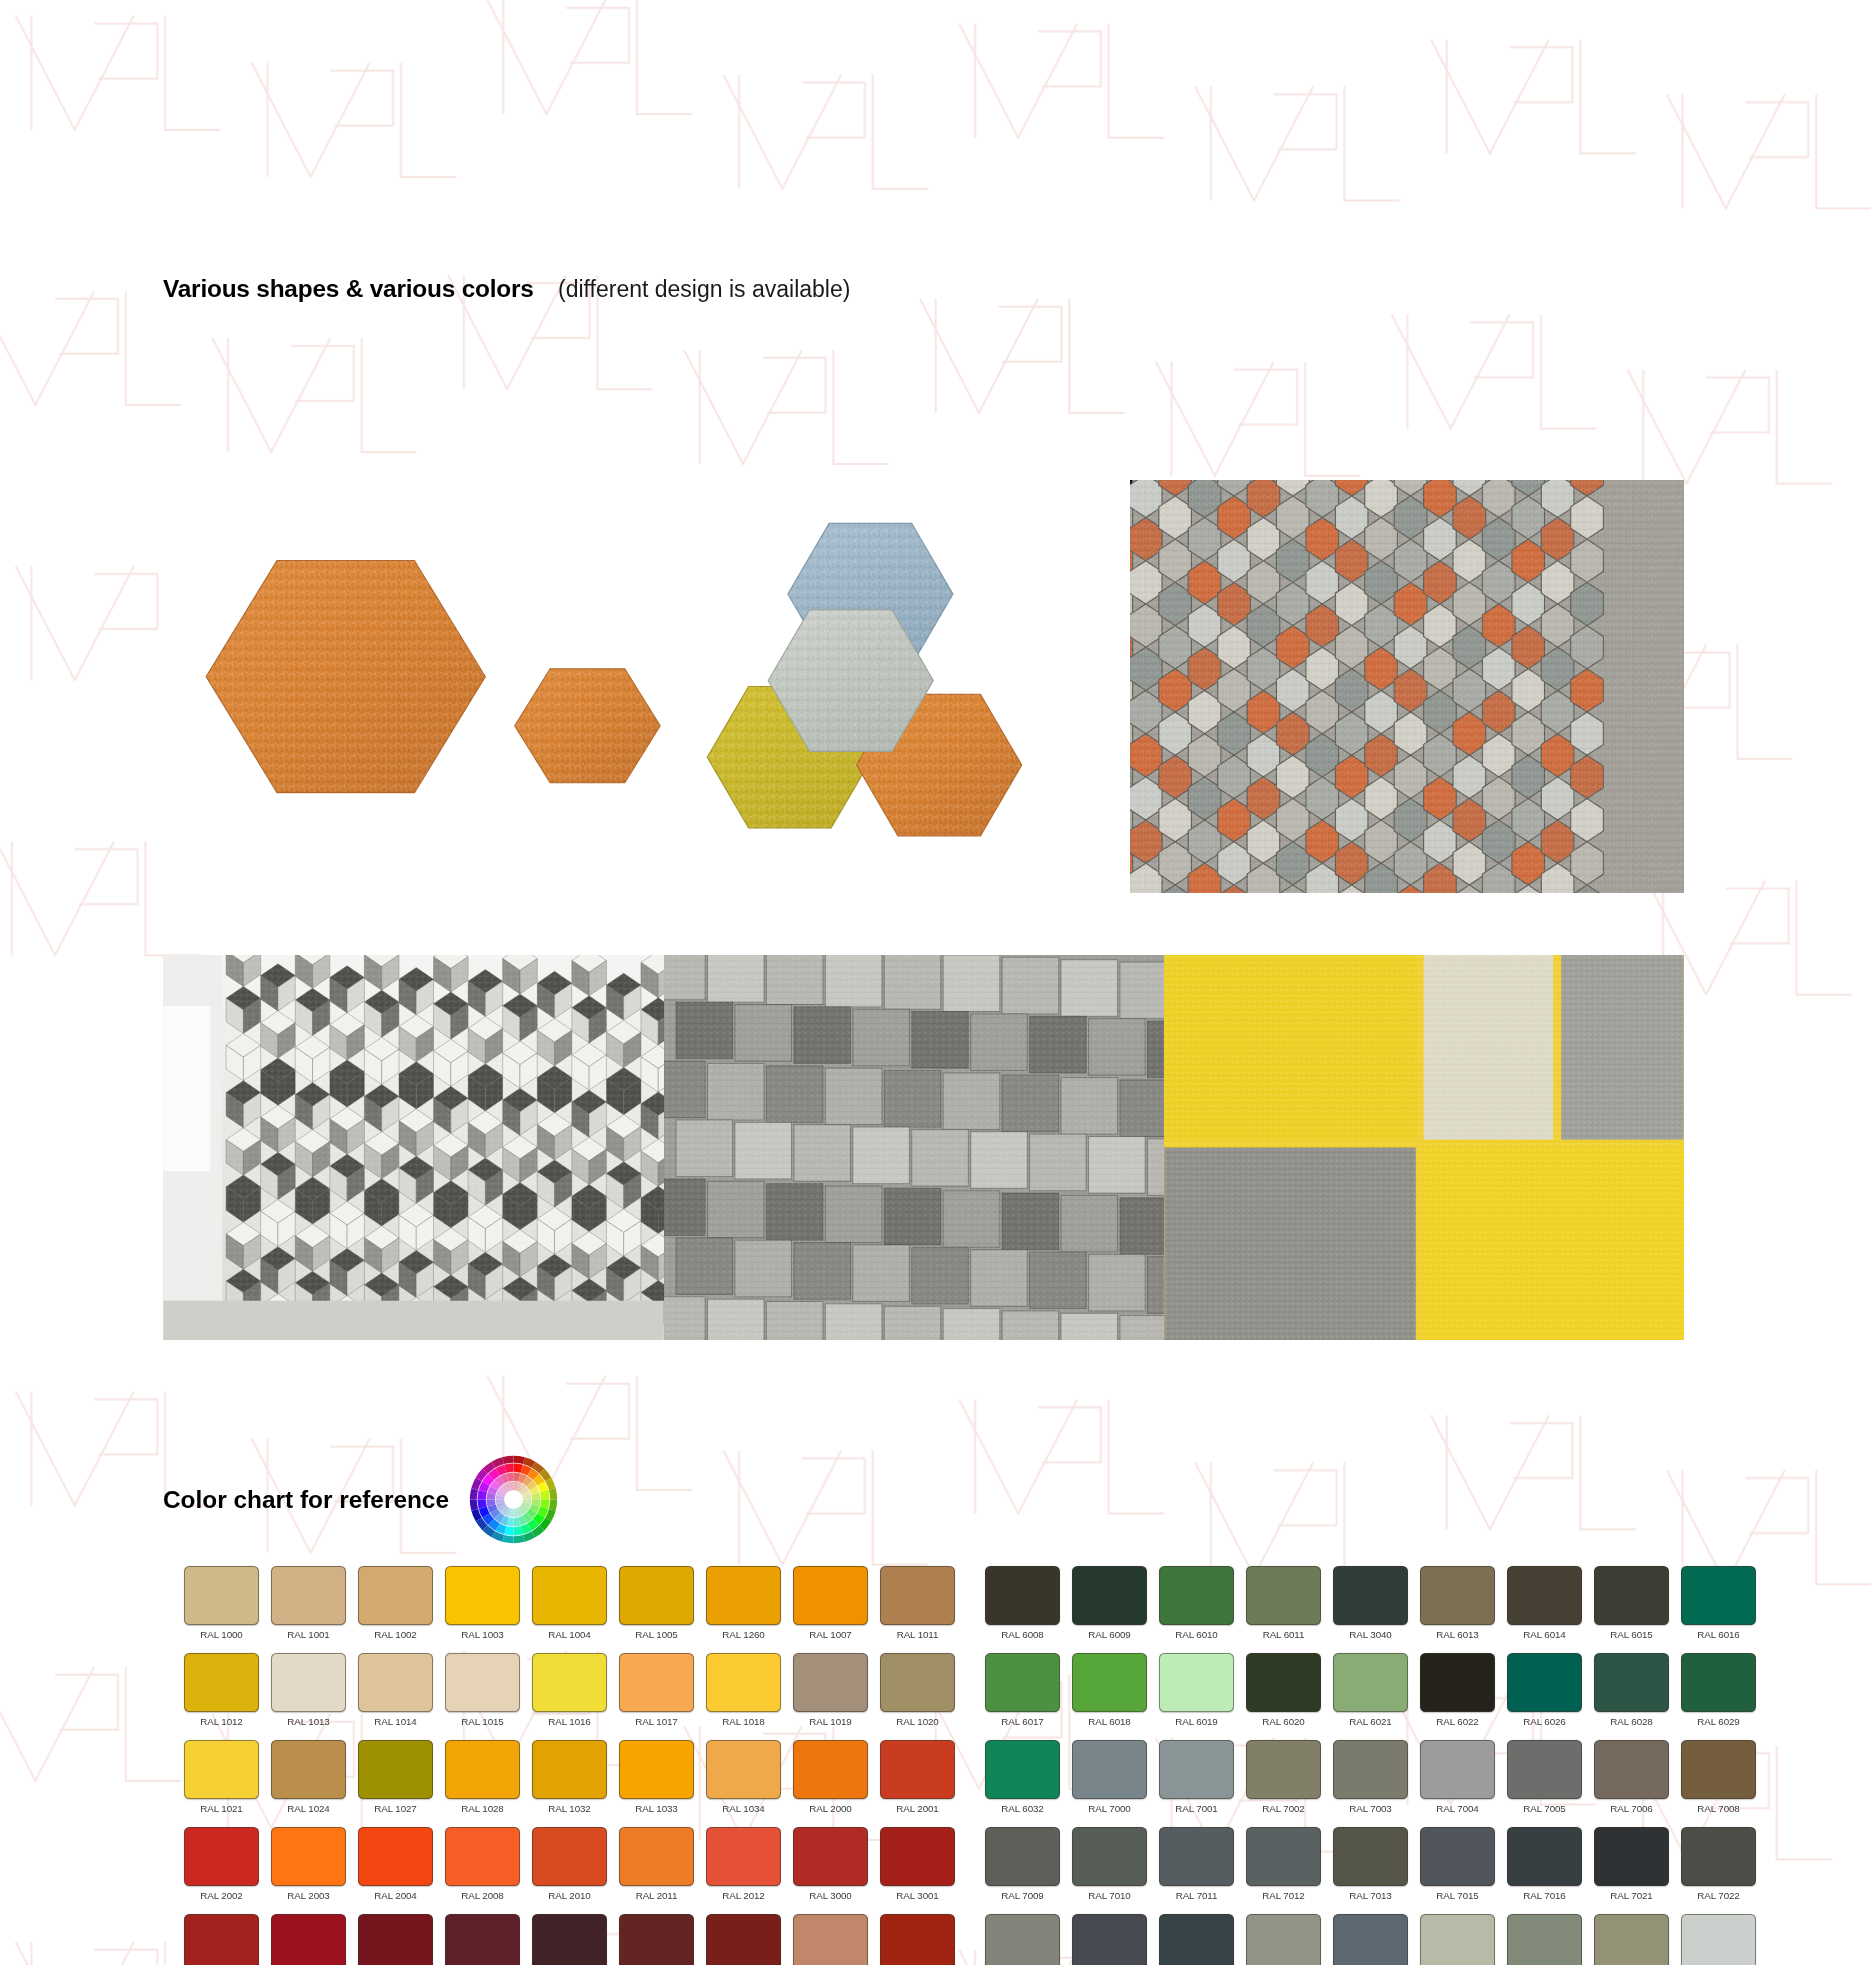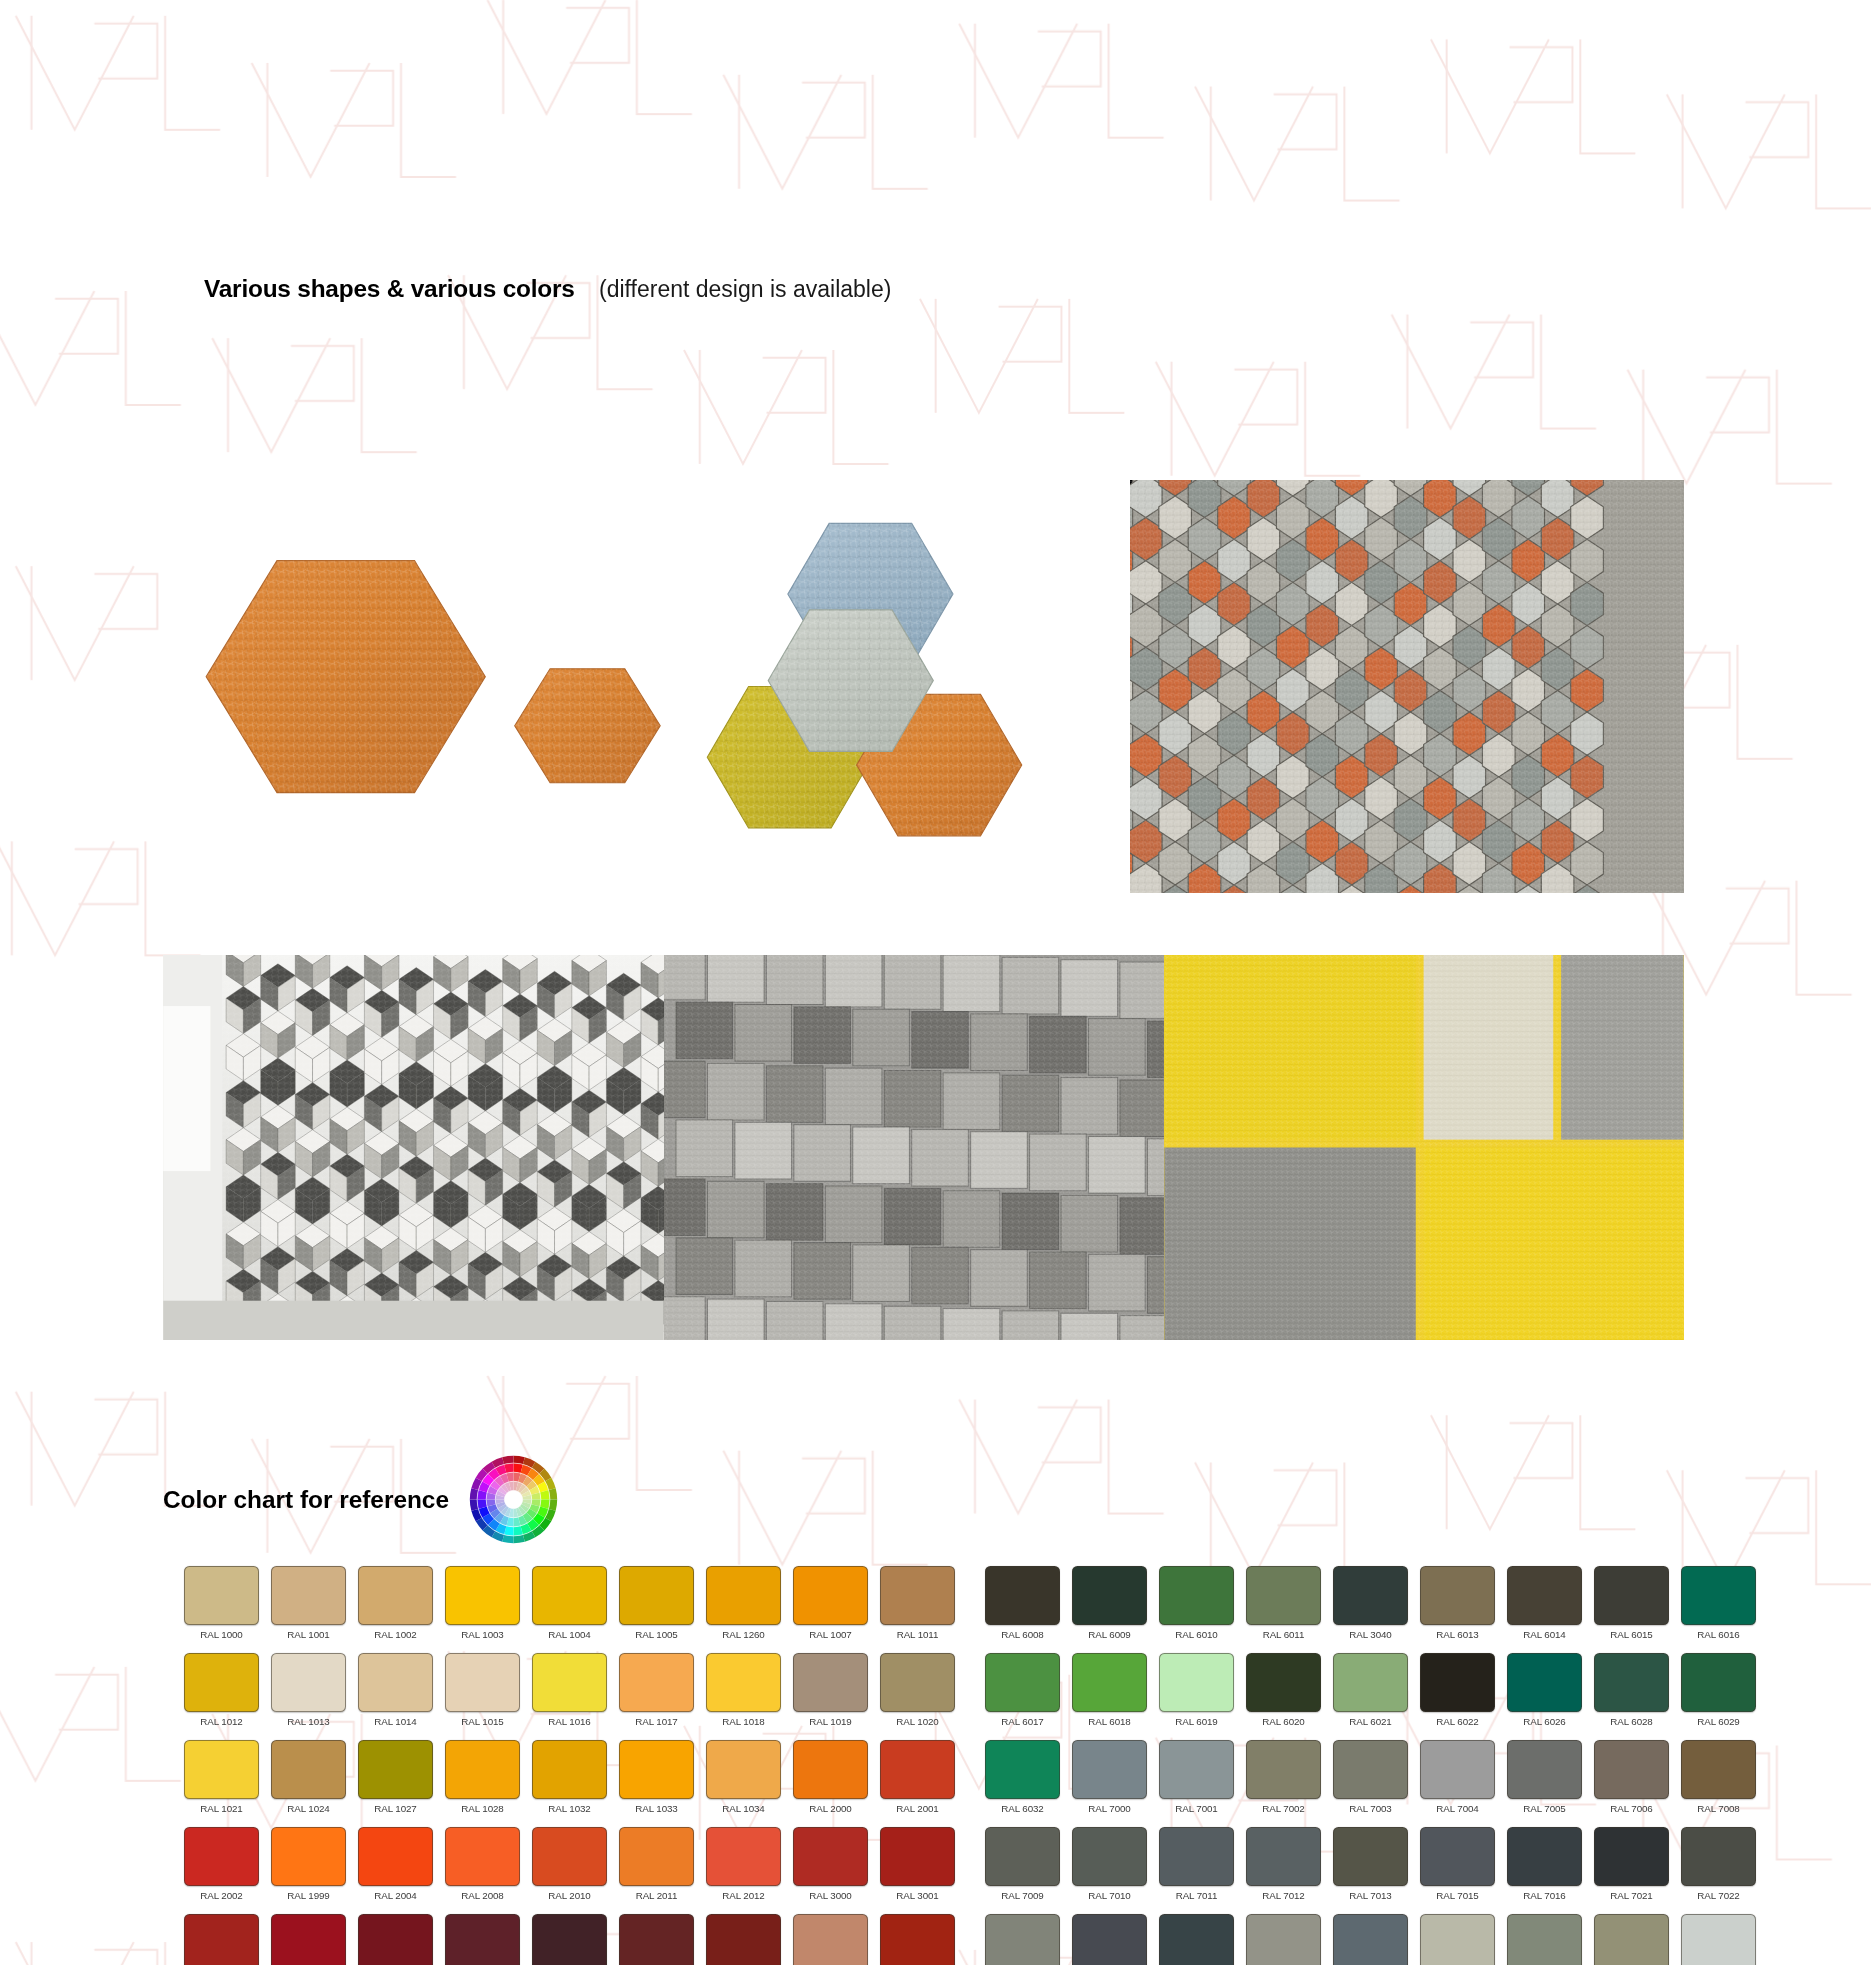"Various shapes & various colors" .heading-main { margin-left: 41px -> none }
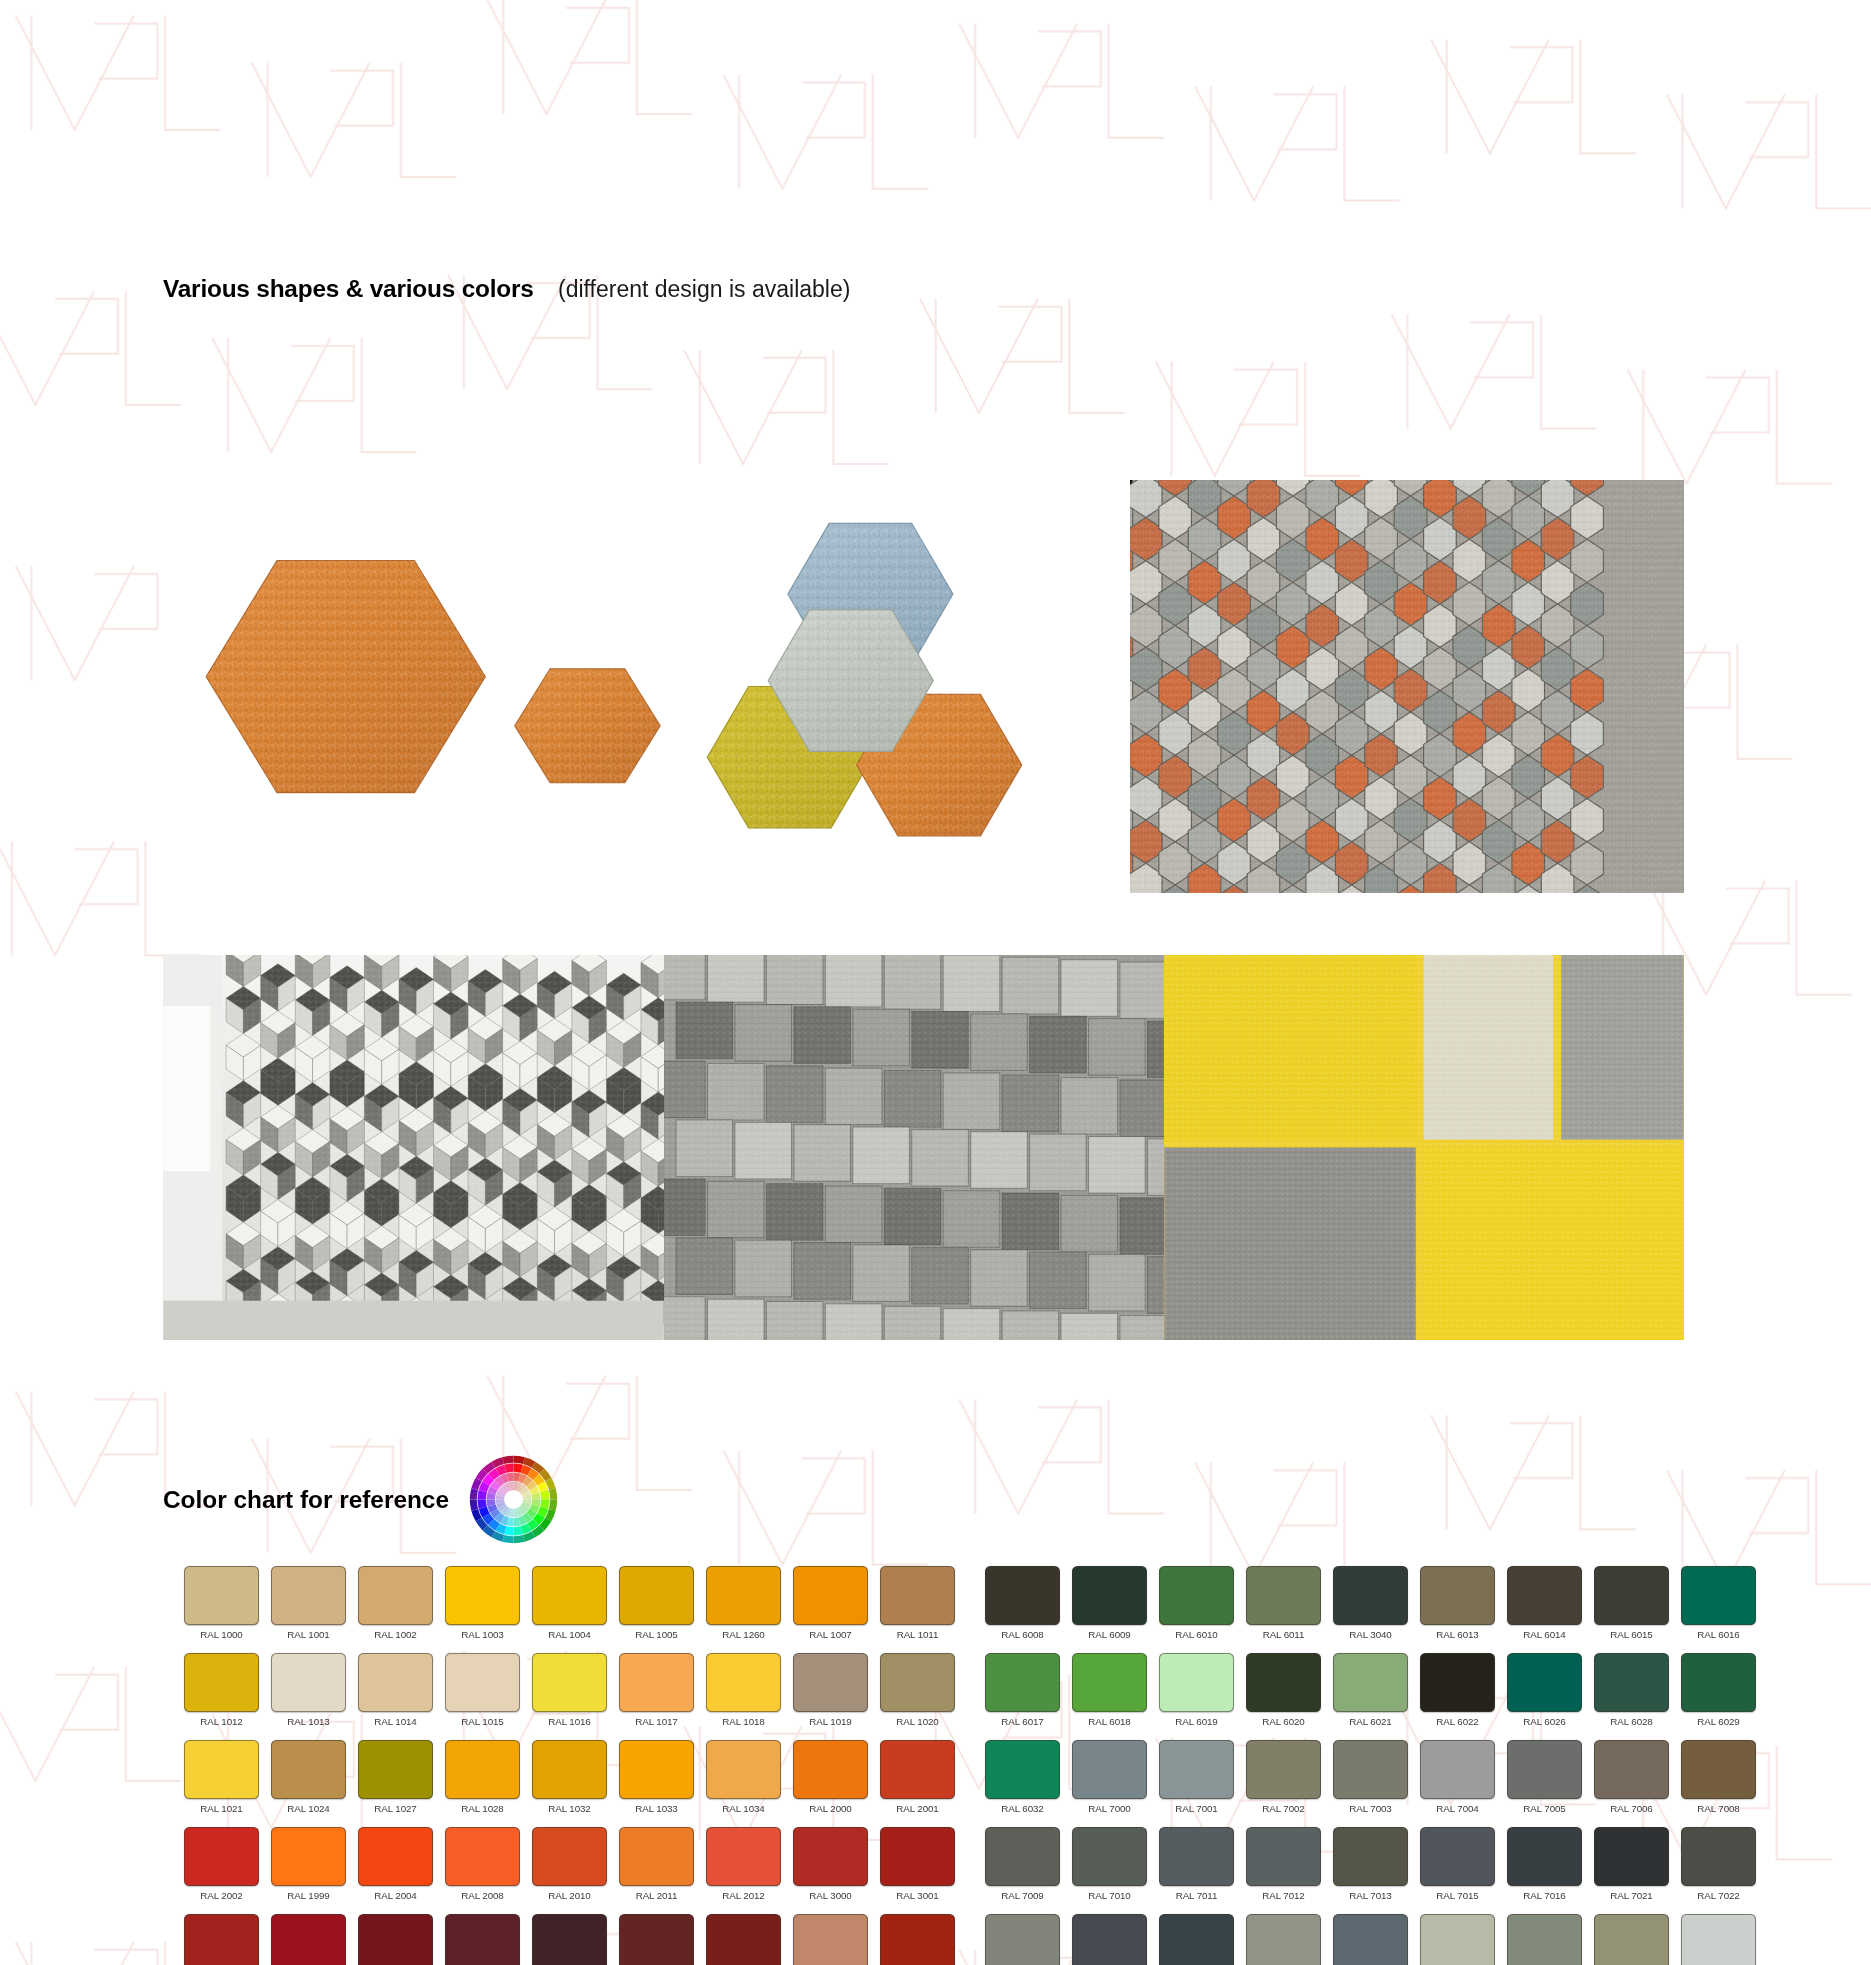"RAL 1999" div.swatch-label { text: 1999 -> 2003 }
